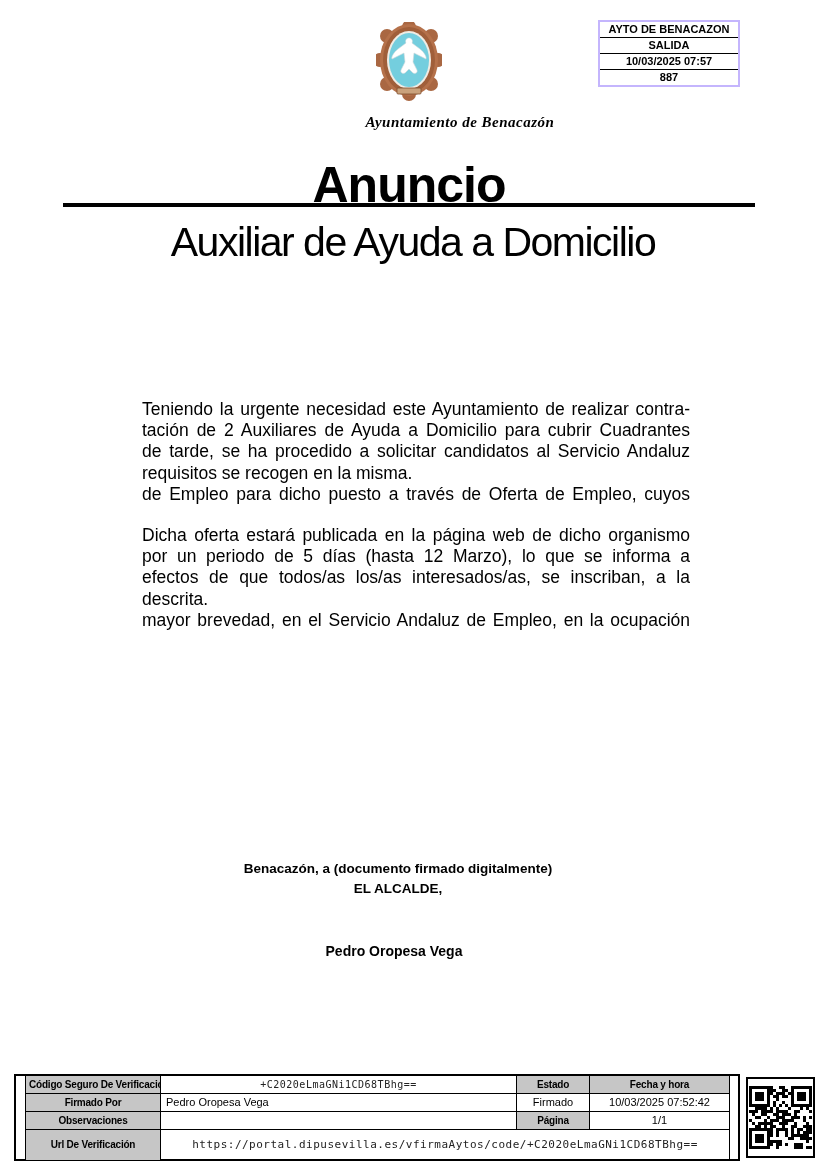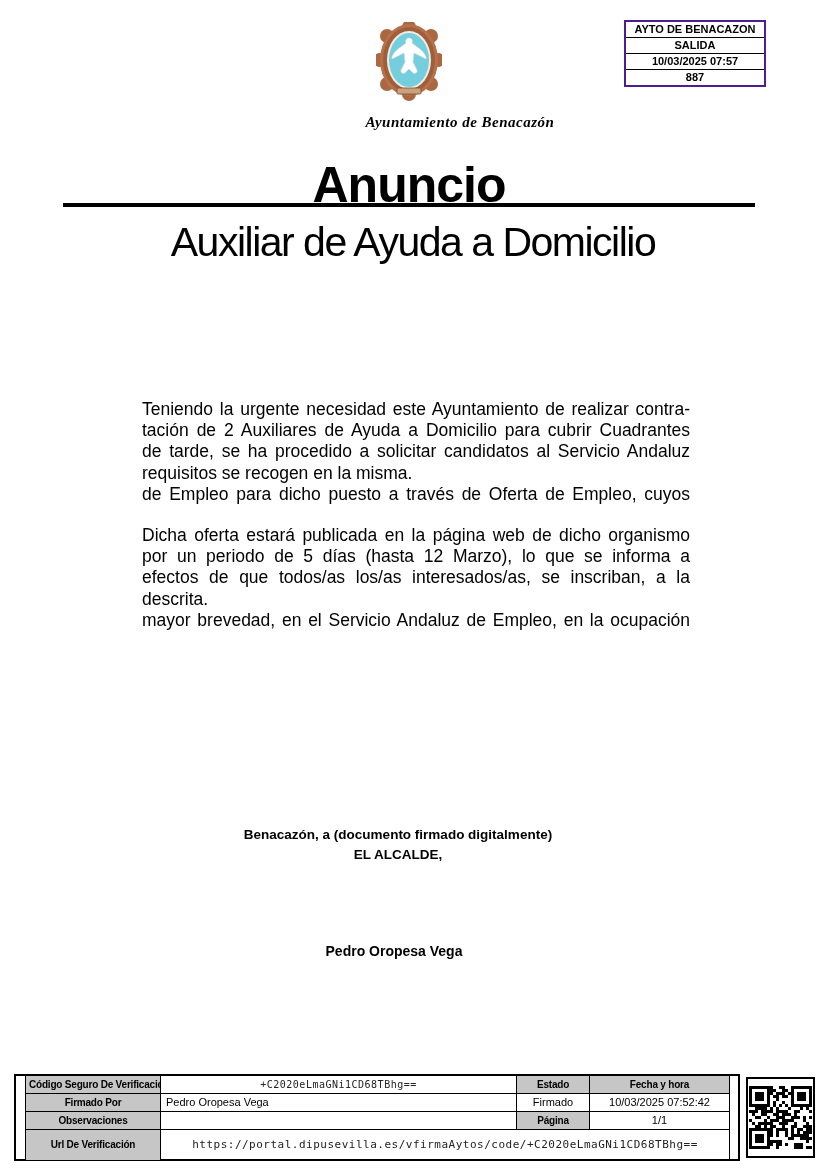"AYTO DE BENACAZON" .stamp { border: 2px solid #4c1d95 -> 2px solid #c4b5fd; margin-left: 26px -> none }
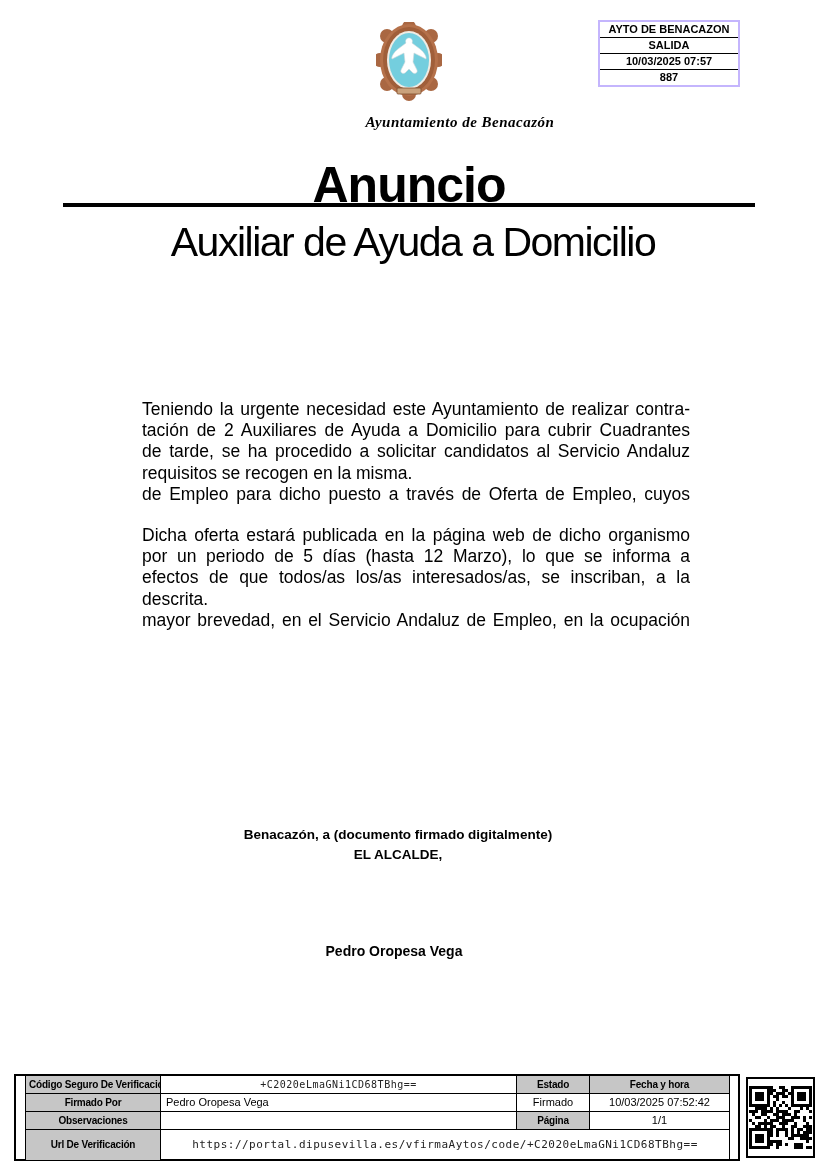"Benacazón, a (documento firmado" .closing-center { margin-top: none -> 34px }
